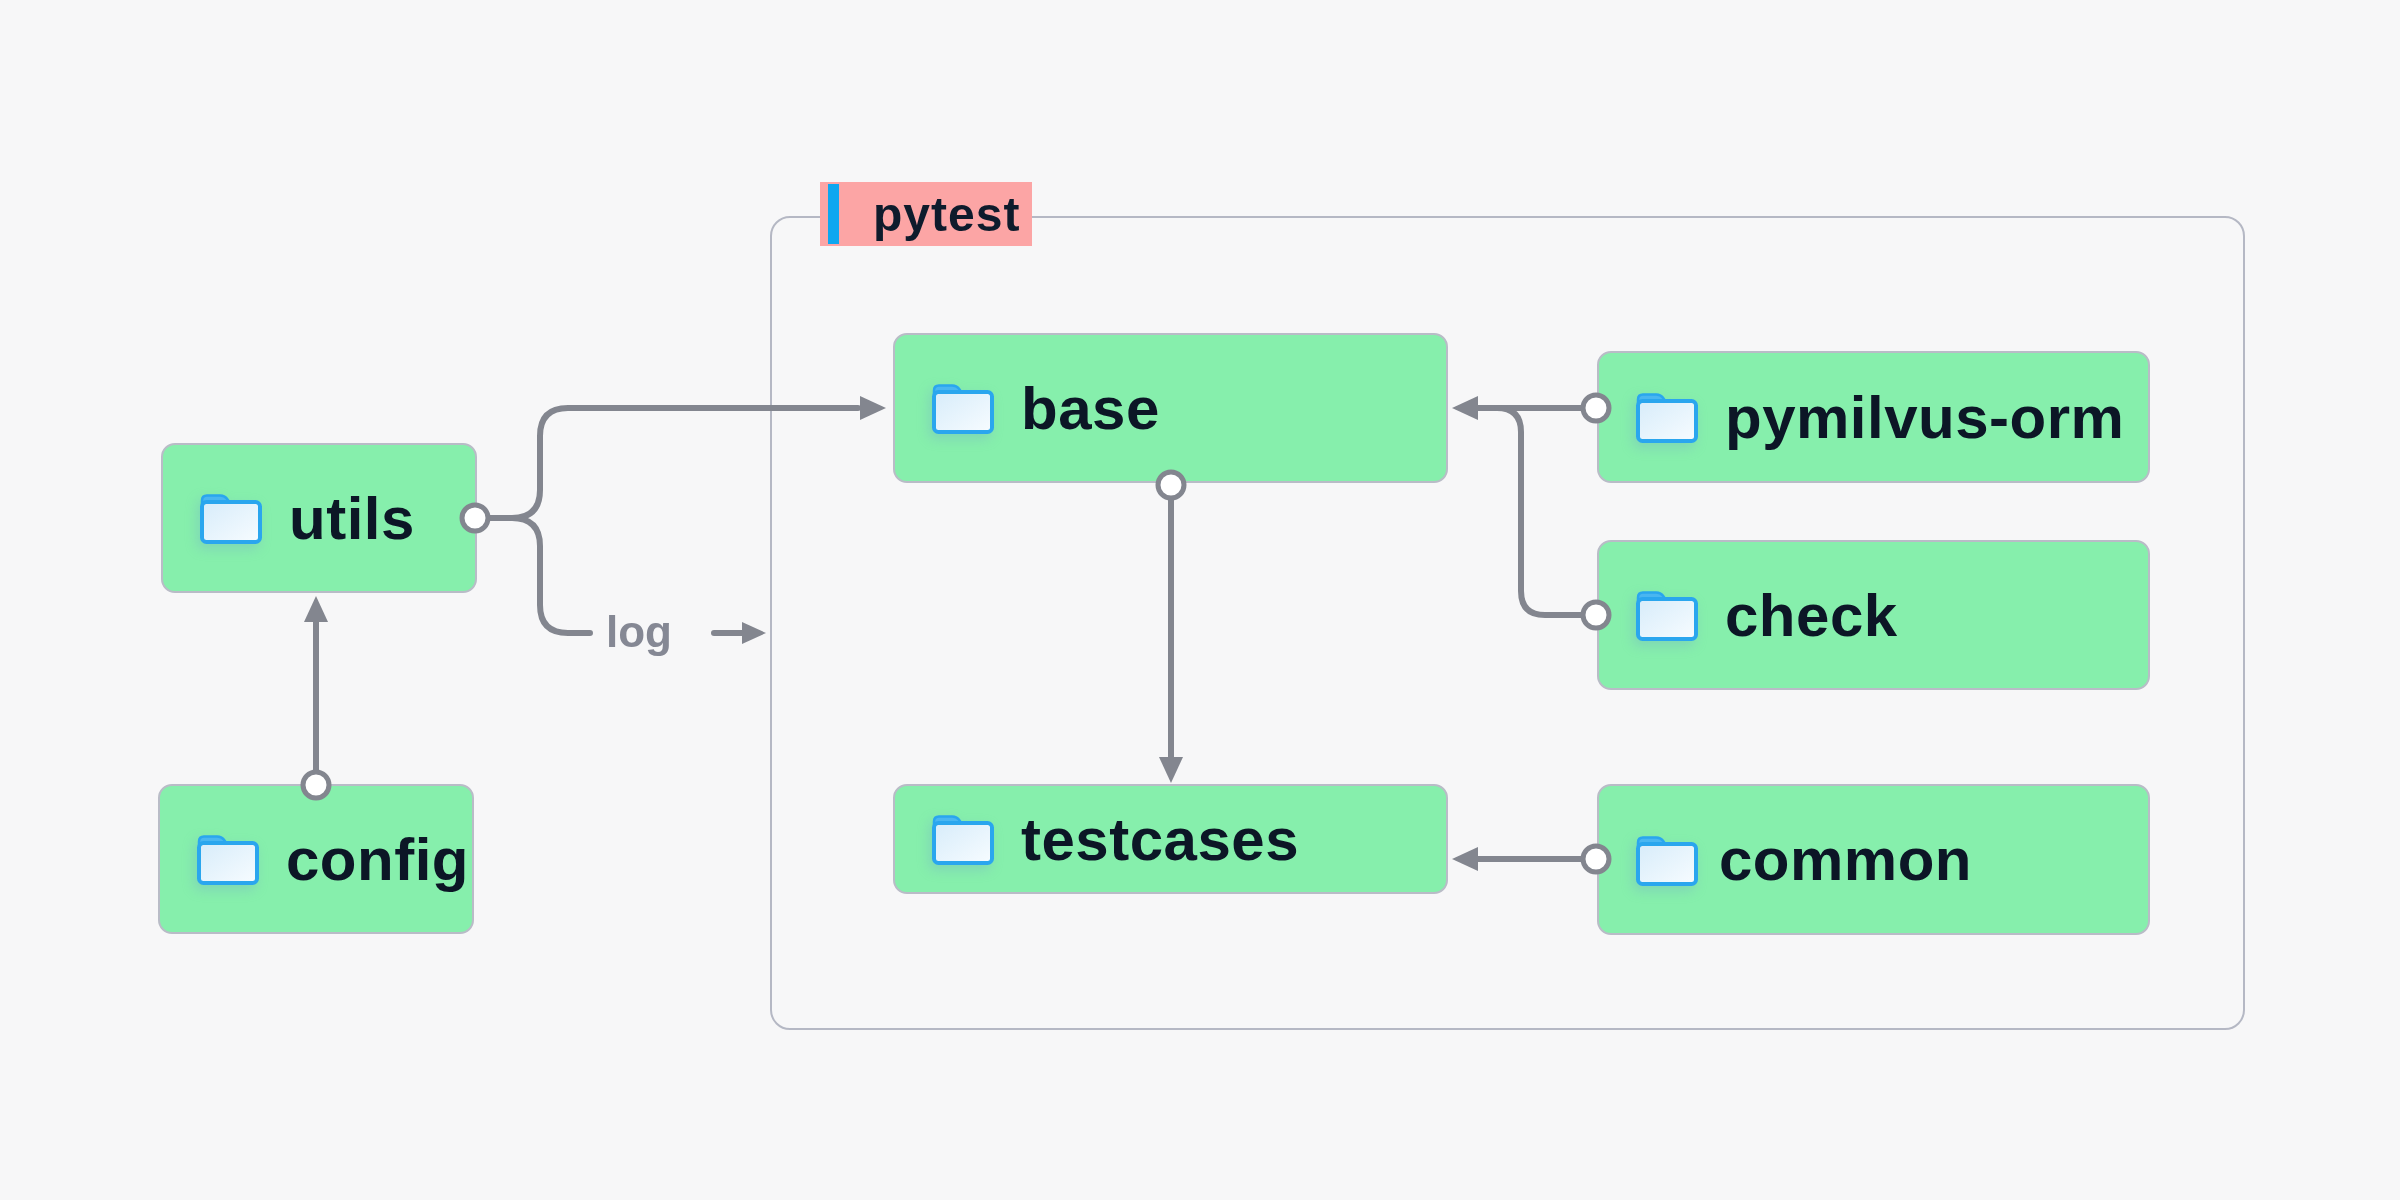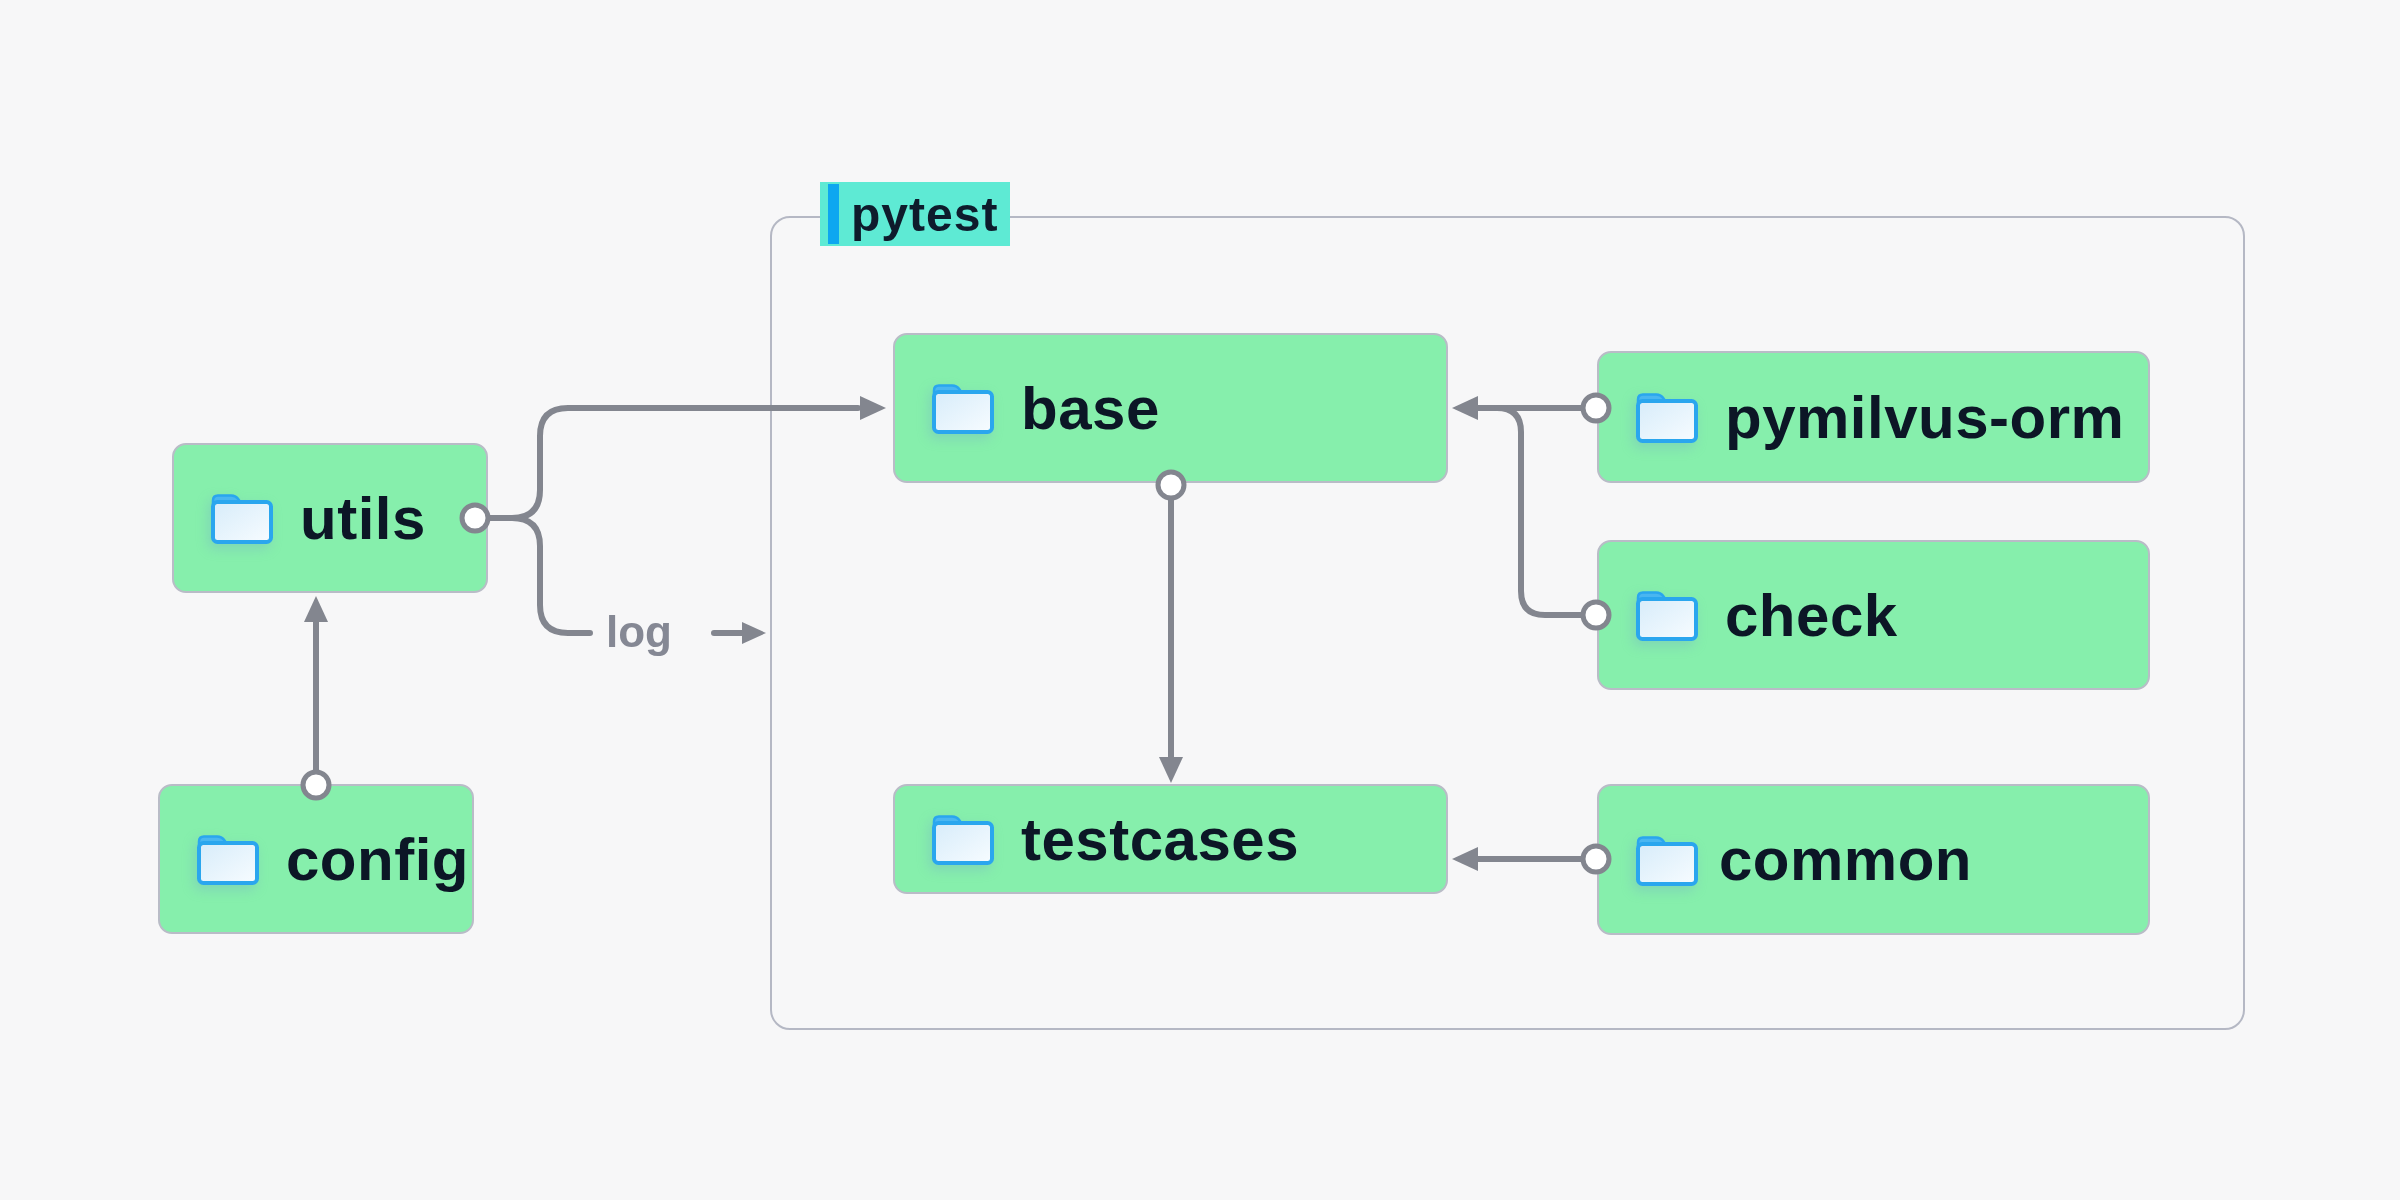"pytest" .group-label { background: #5eead4 -> #fca5a5; gap: 12px -> 34px }
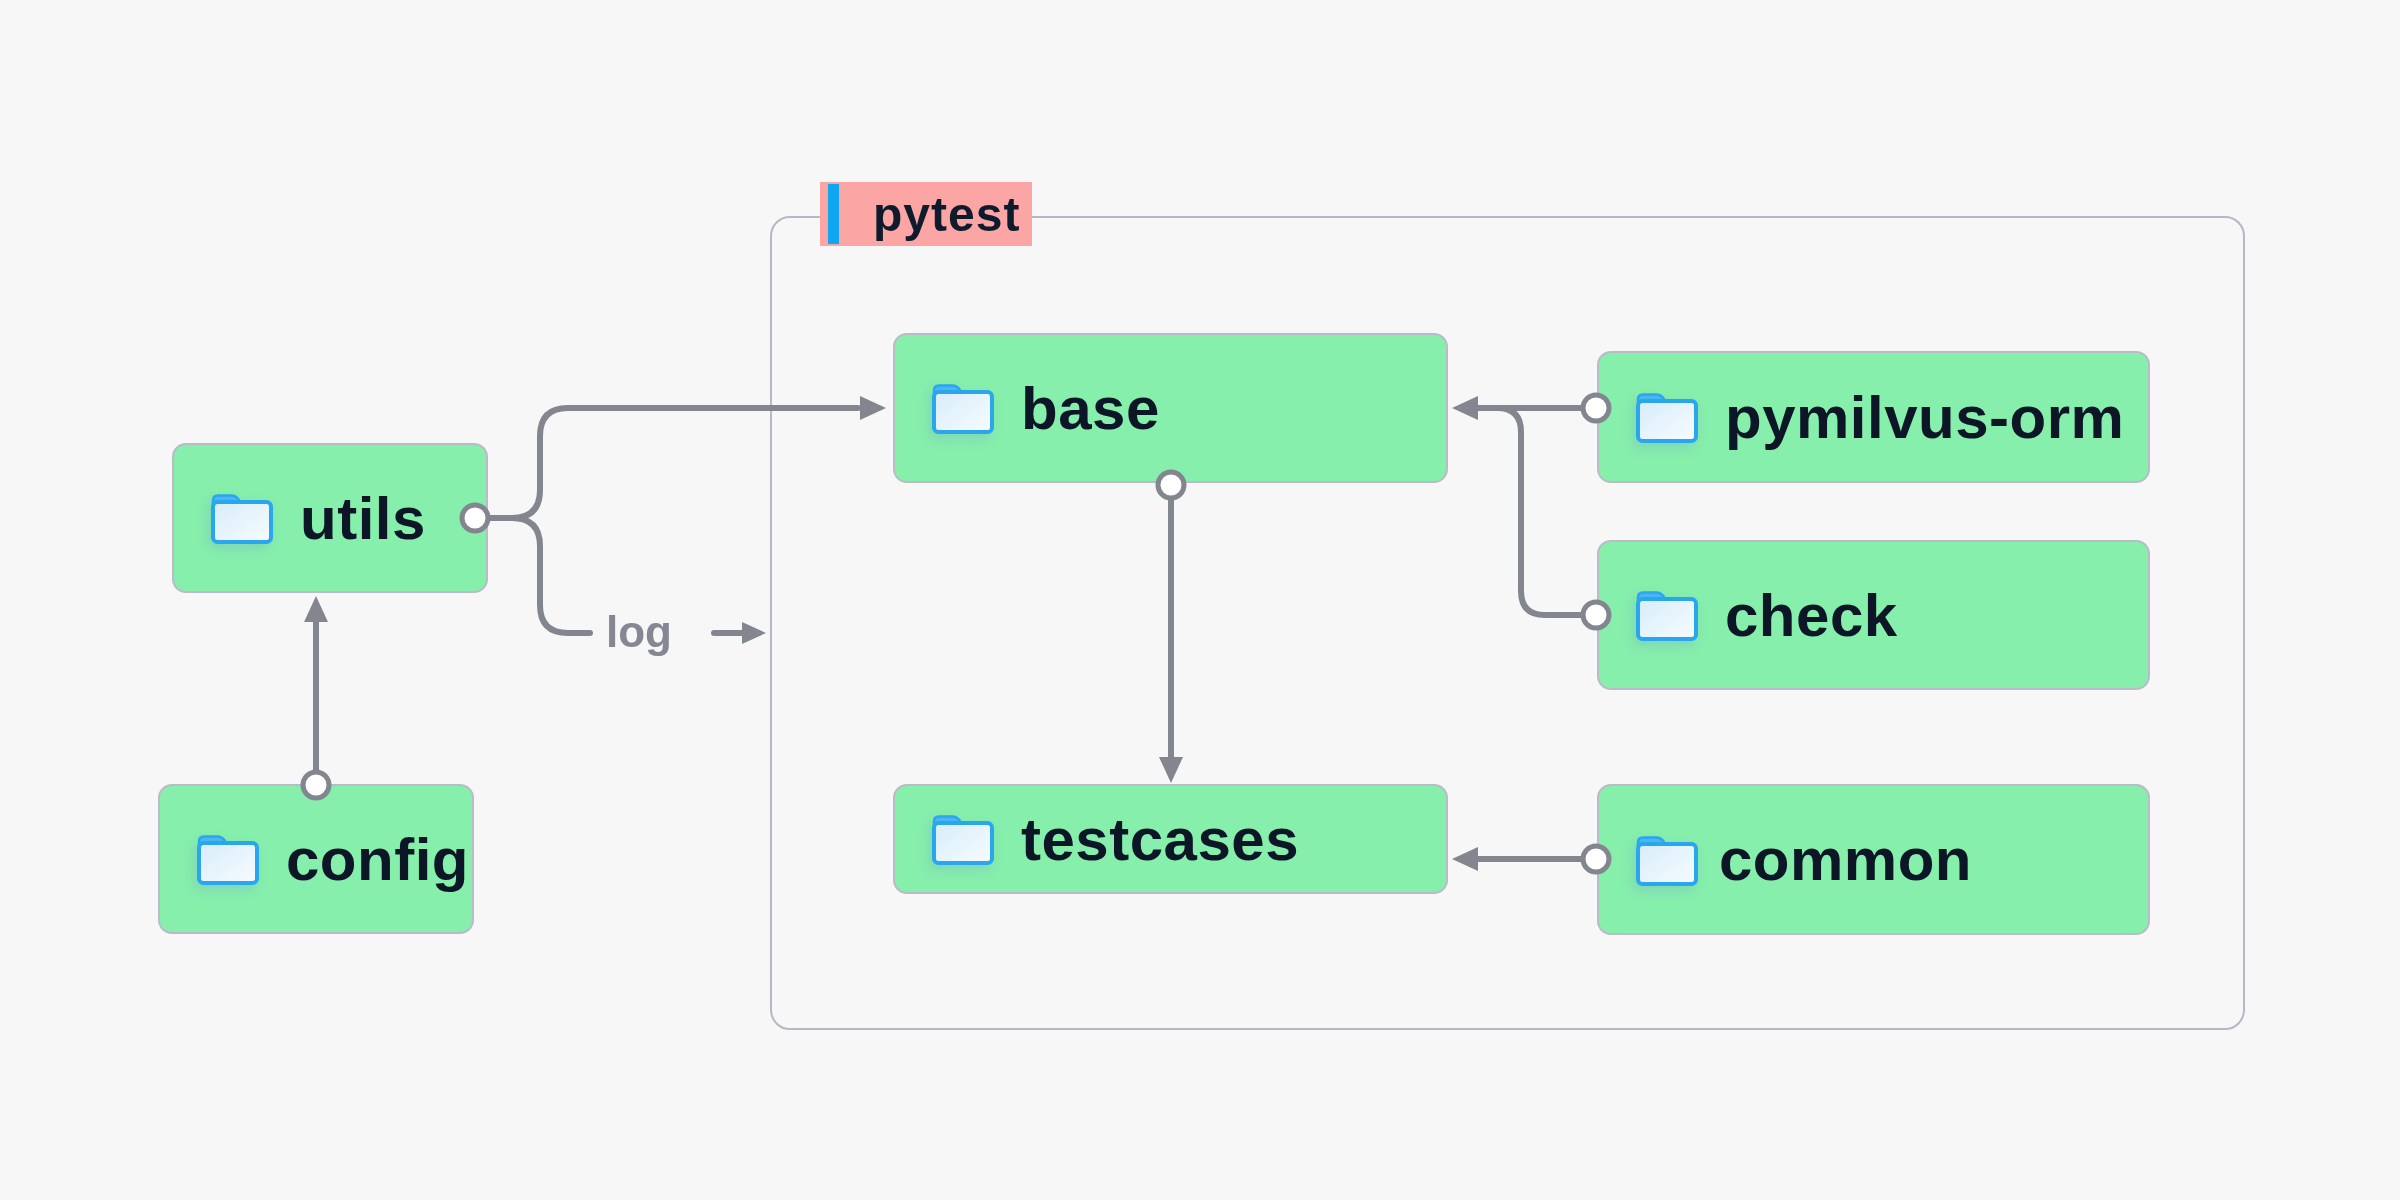"utils" #node-utils { left: 172px -> 161px }
